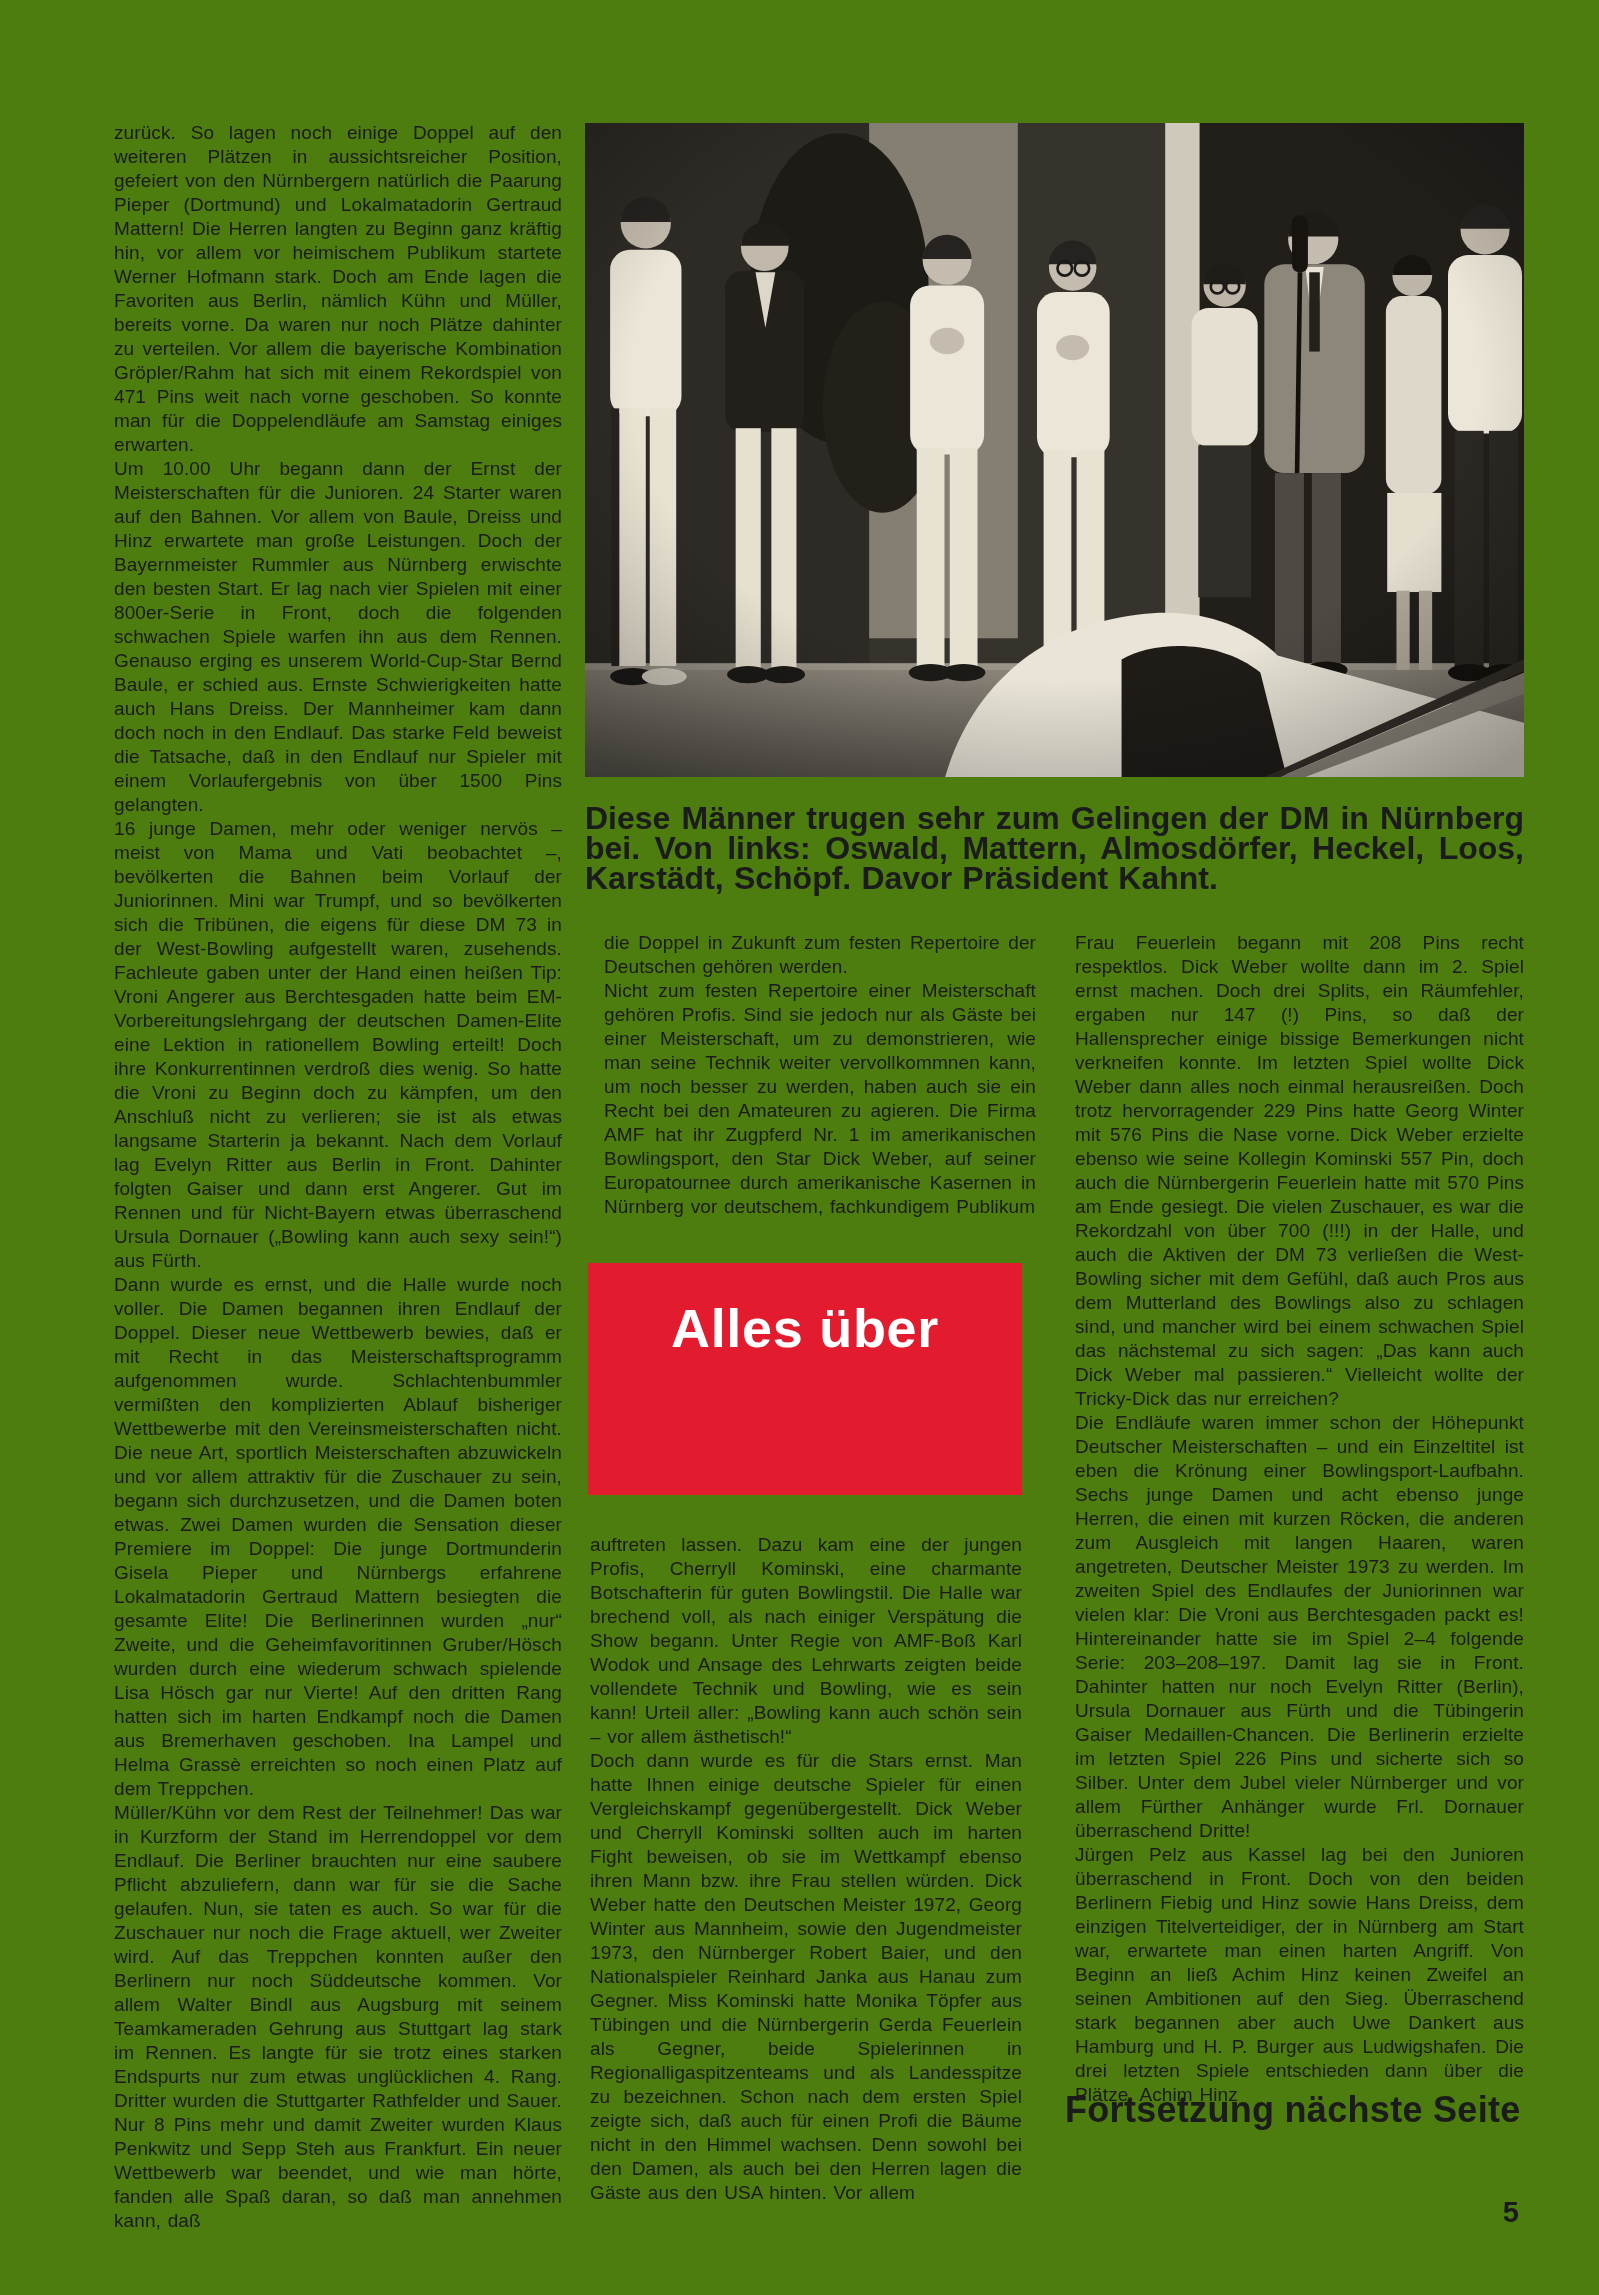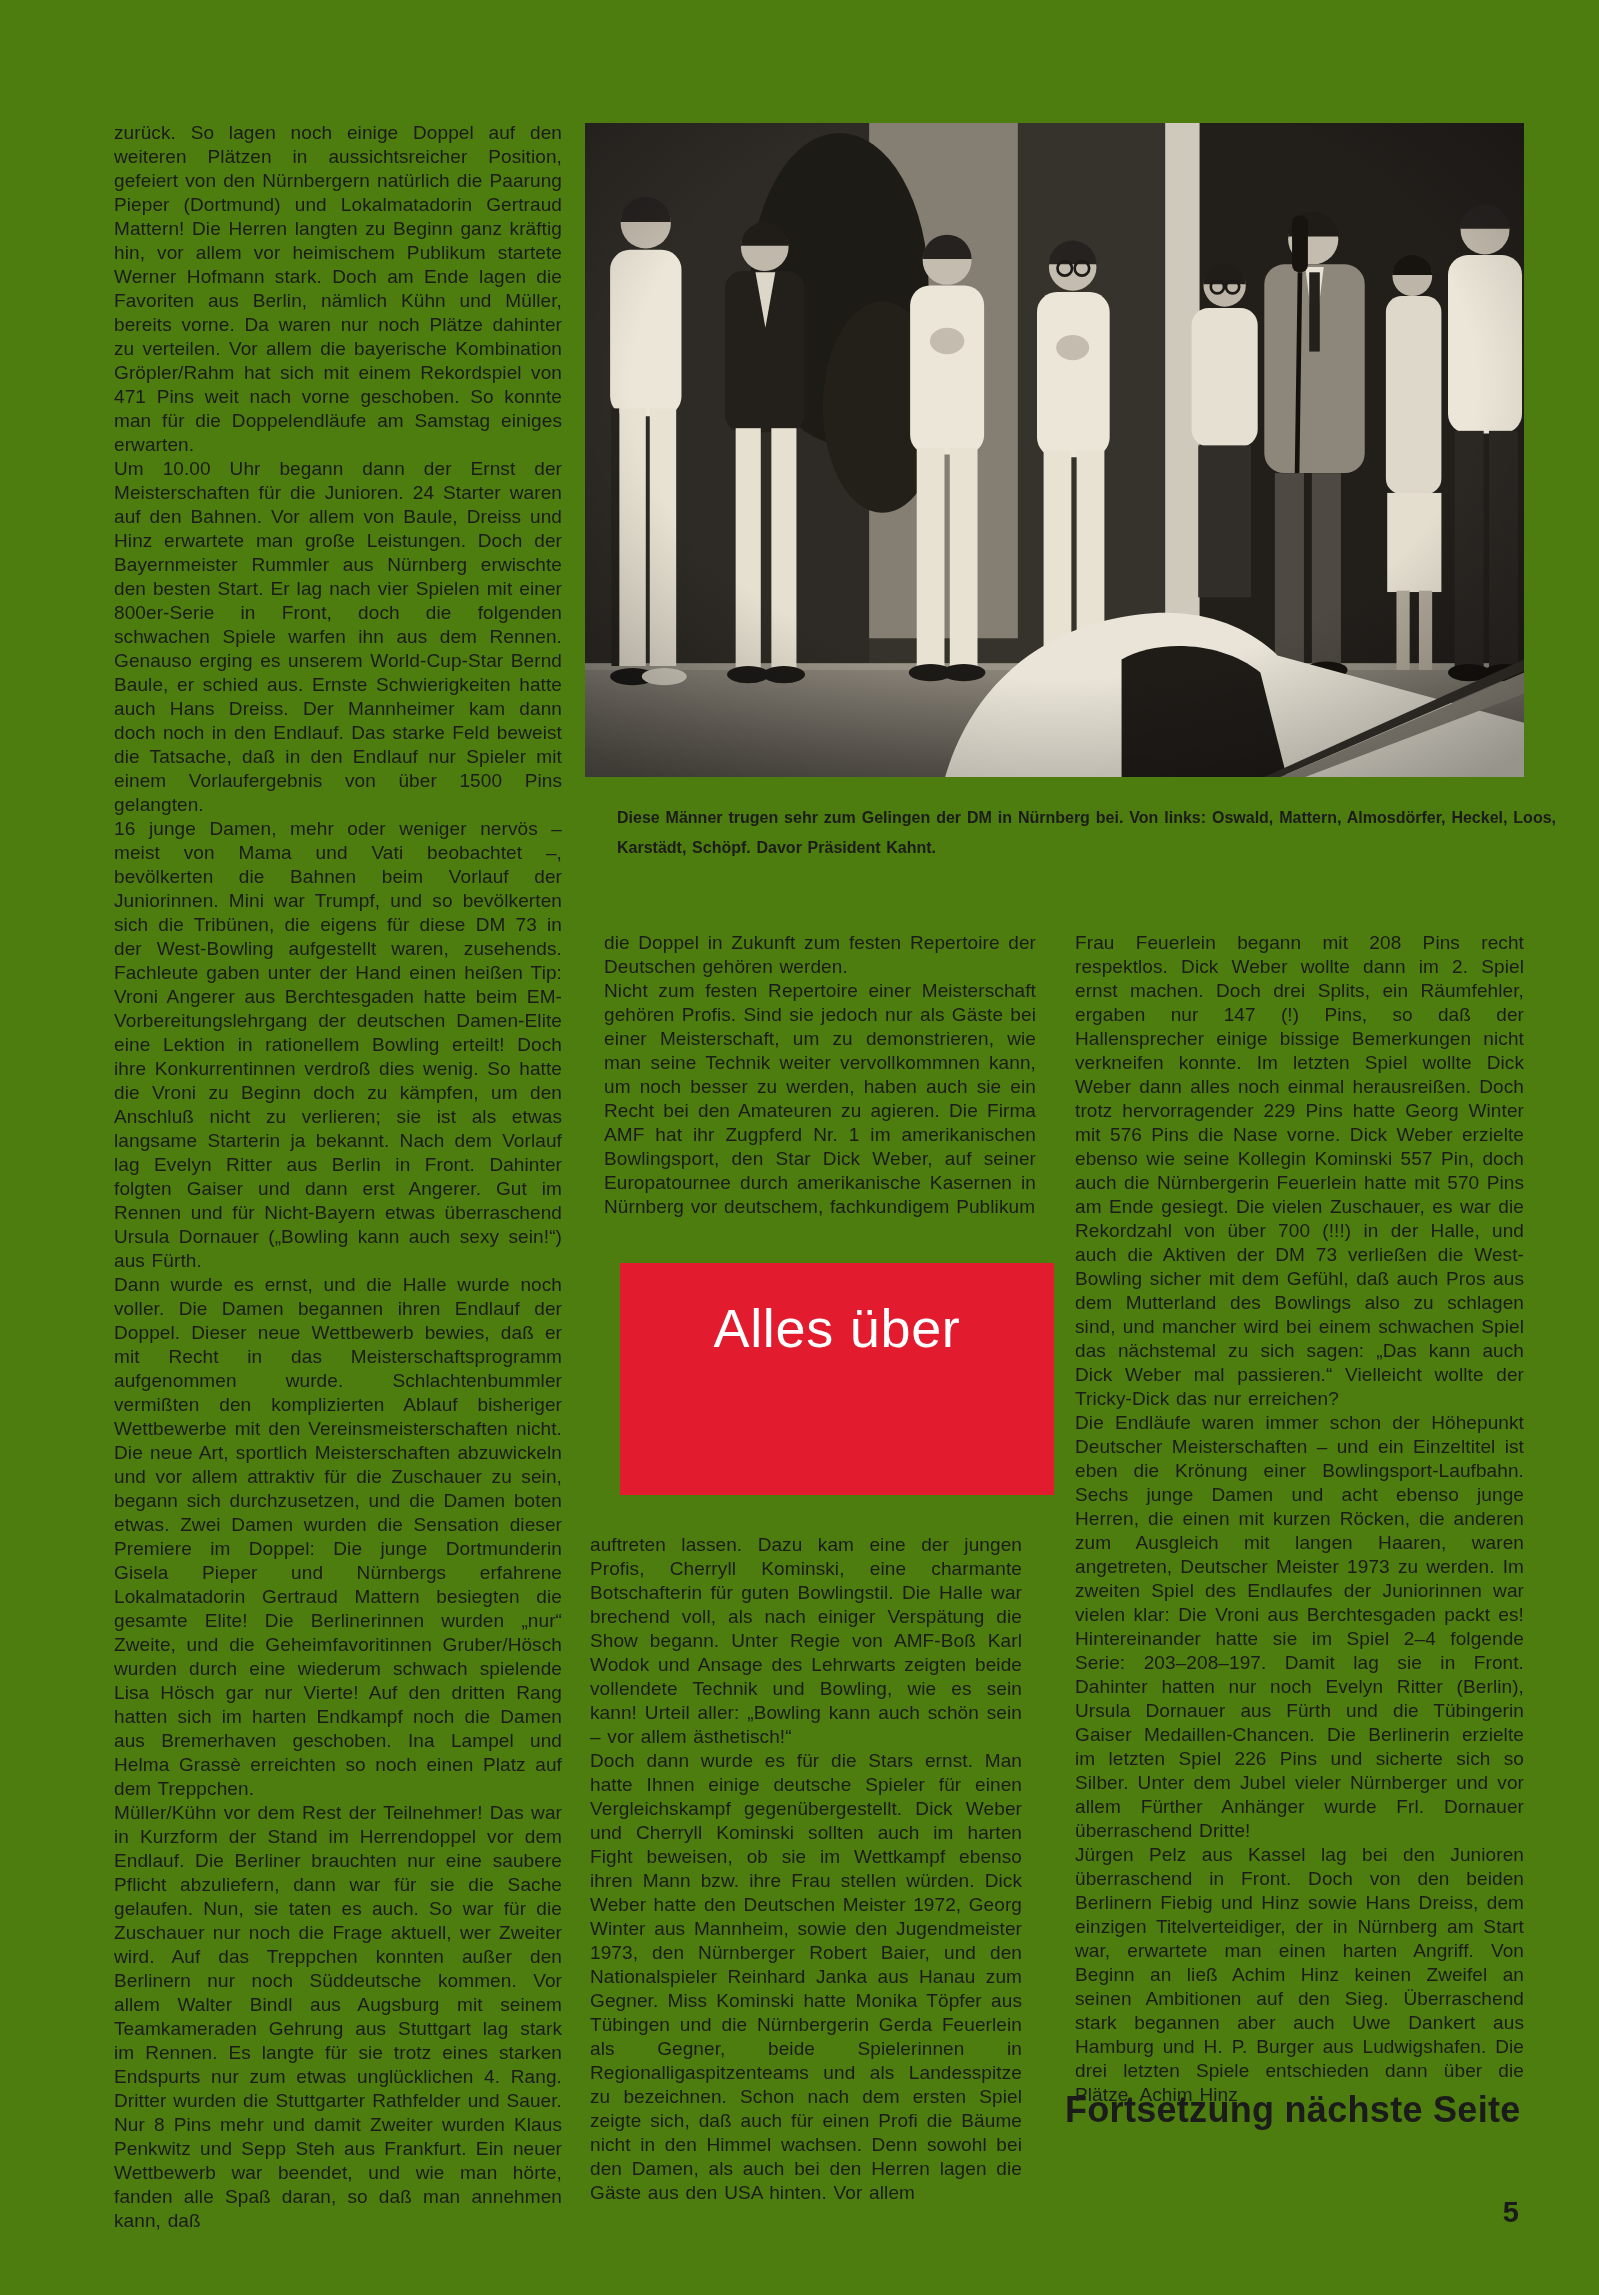"Diese Männer trugen sehr zum" .caption { font-size: 16px -> 32px; margin-left: 32px -> none }
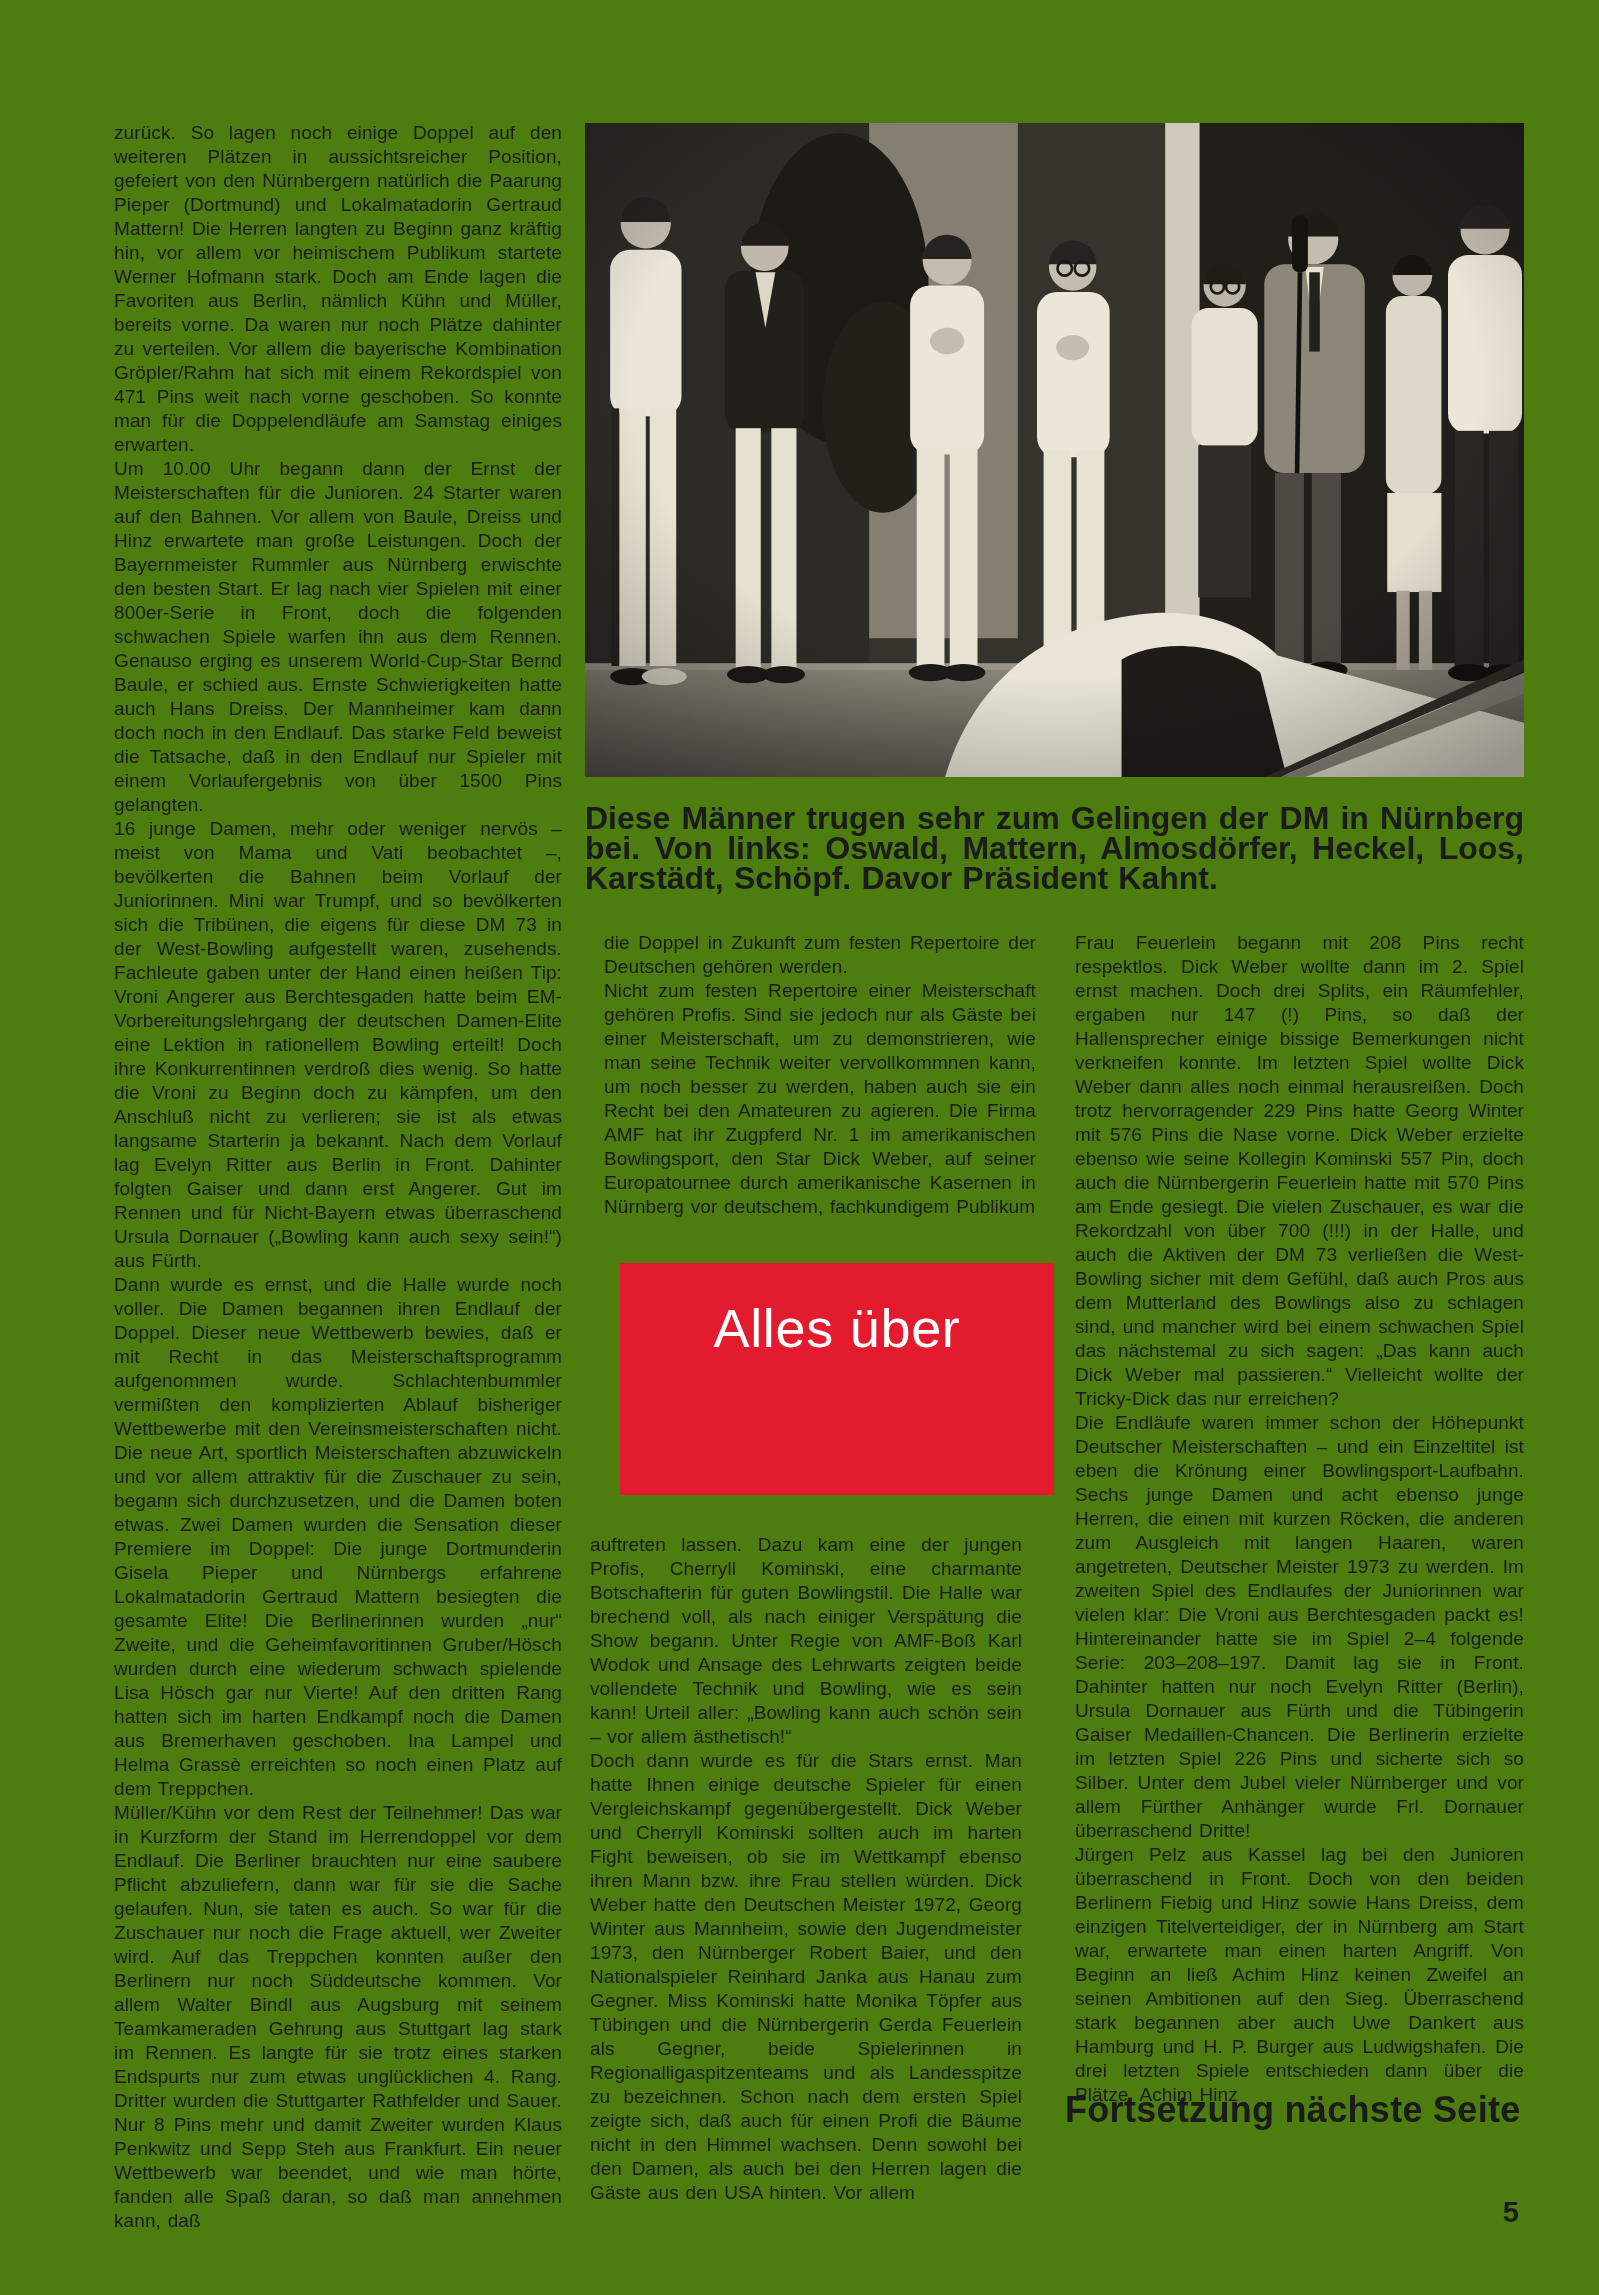"Alles über" .red-box { font-weight: normal -> bold; left: 620px -> 588px }
